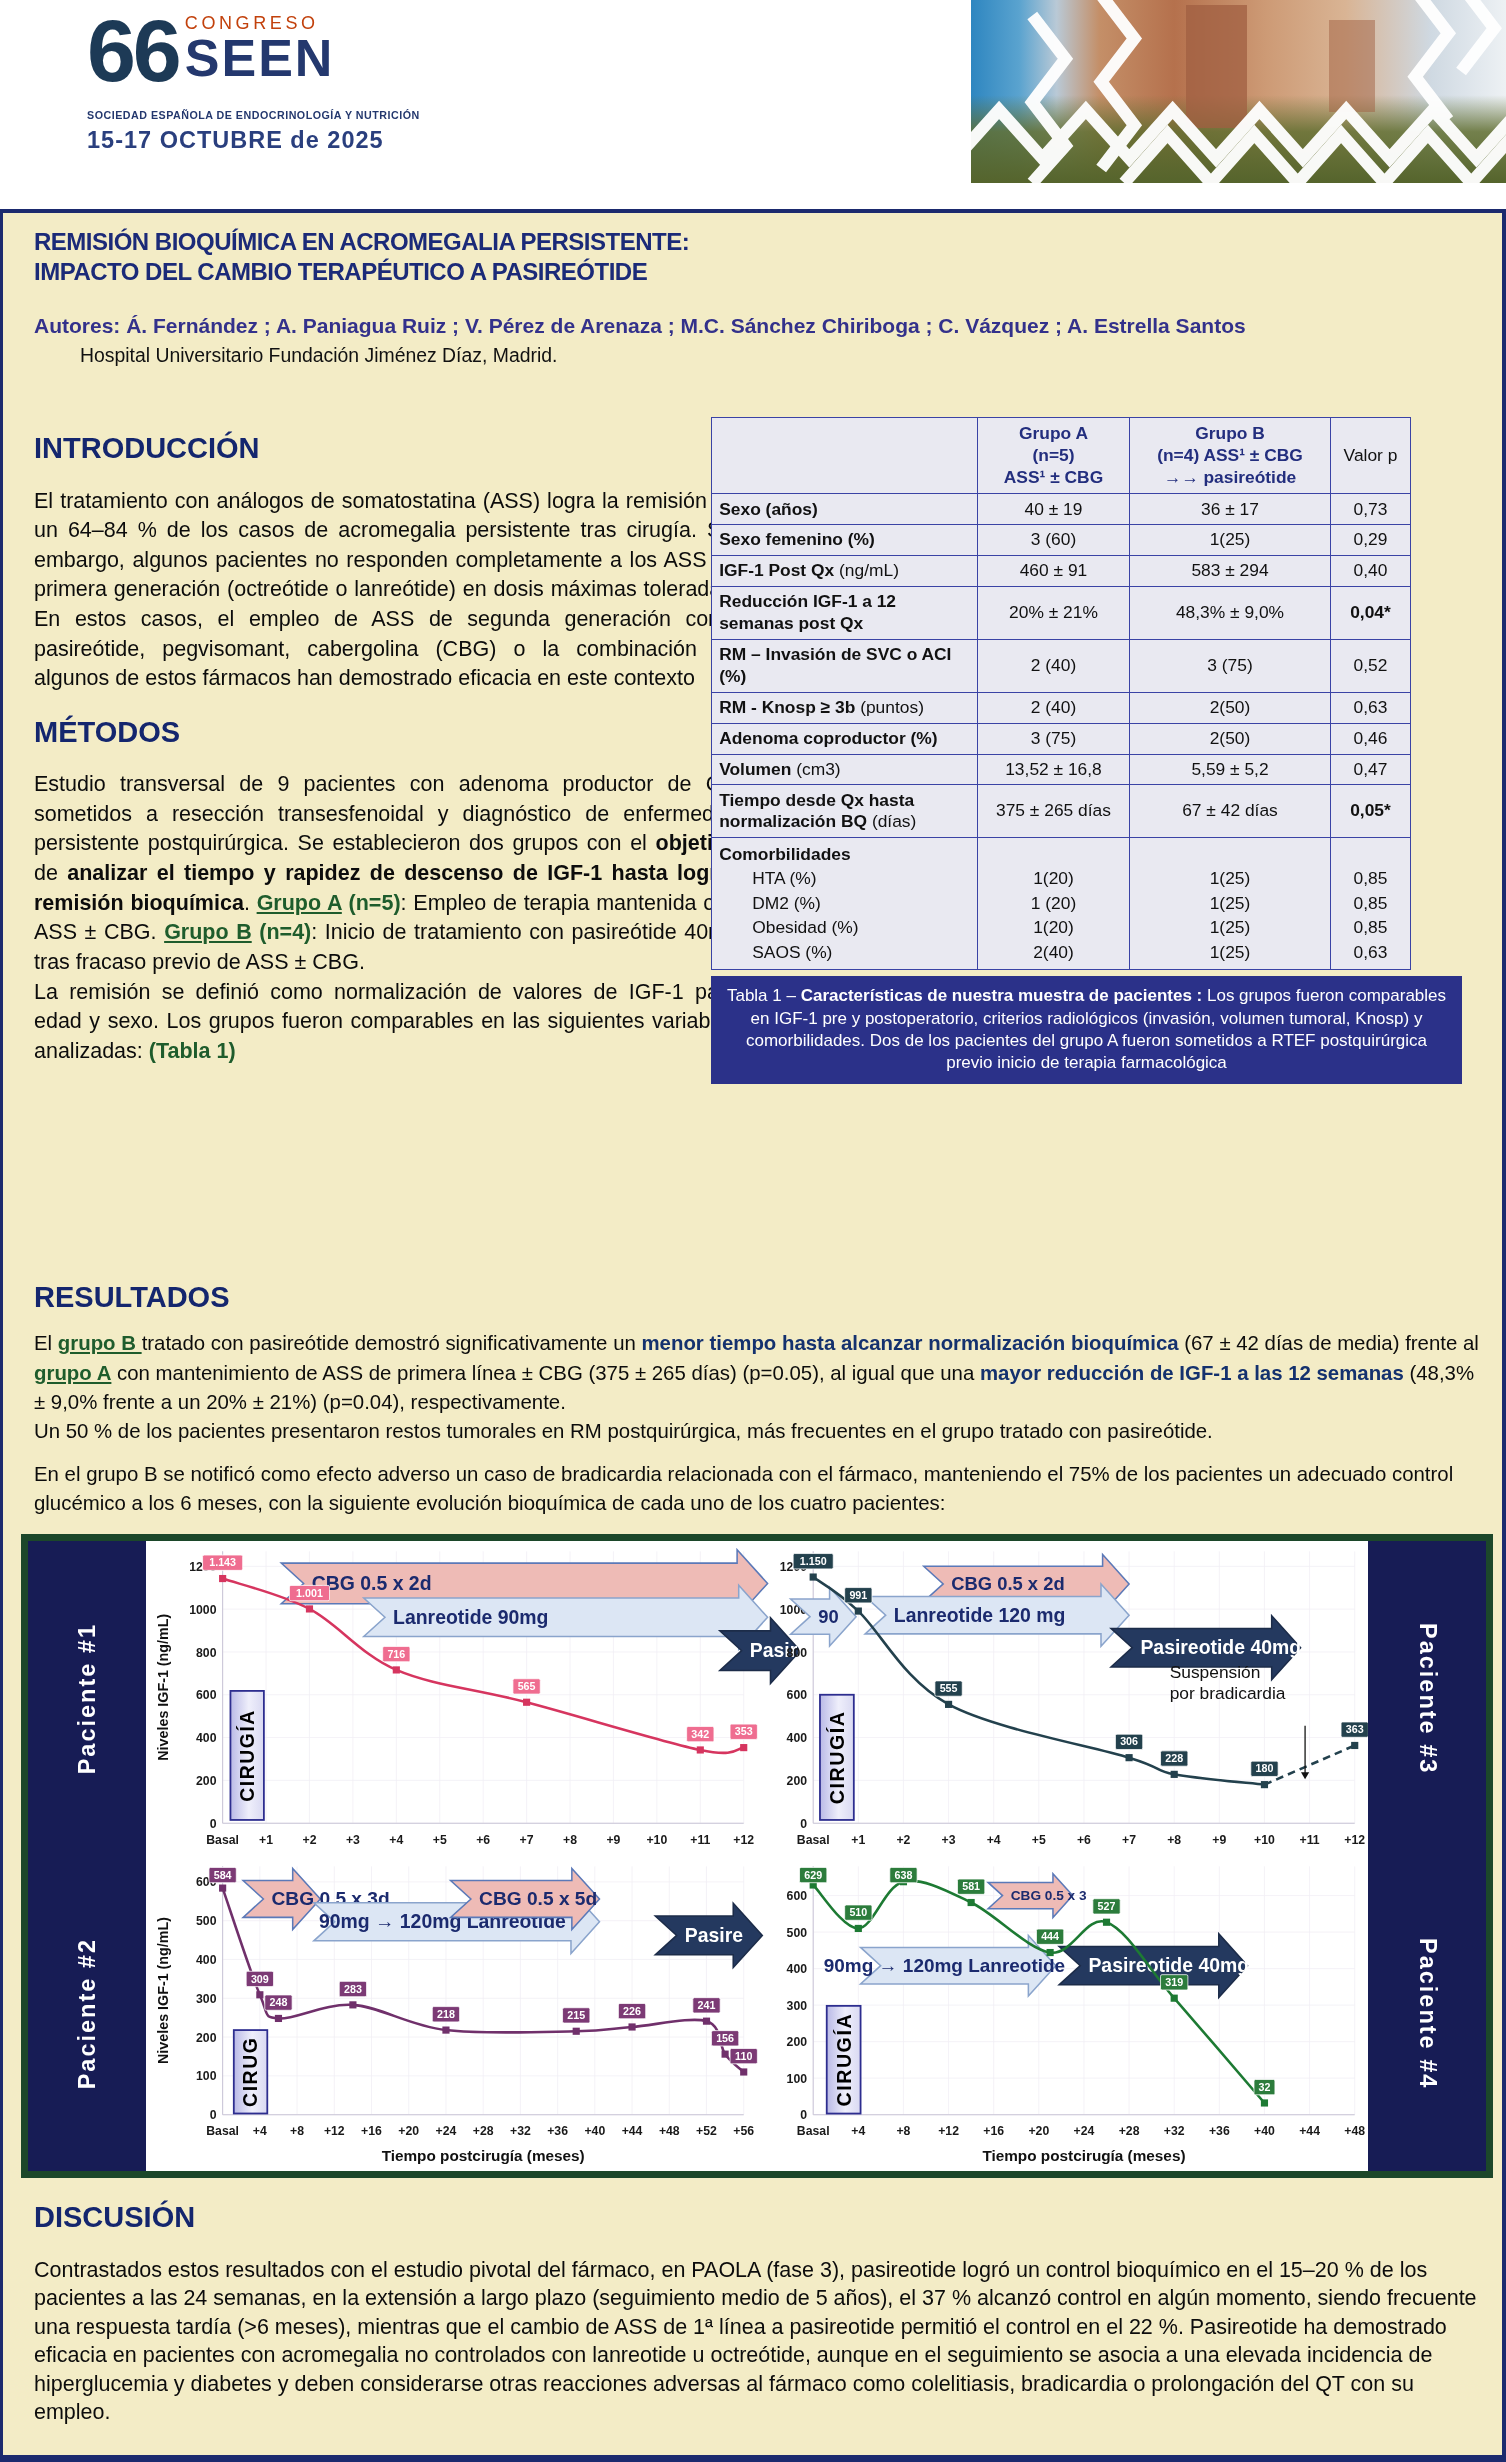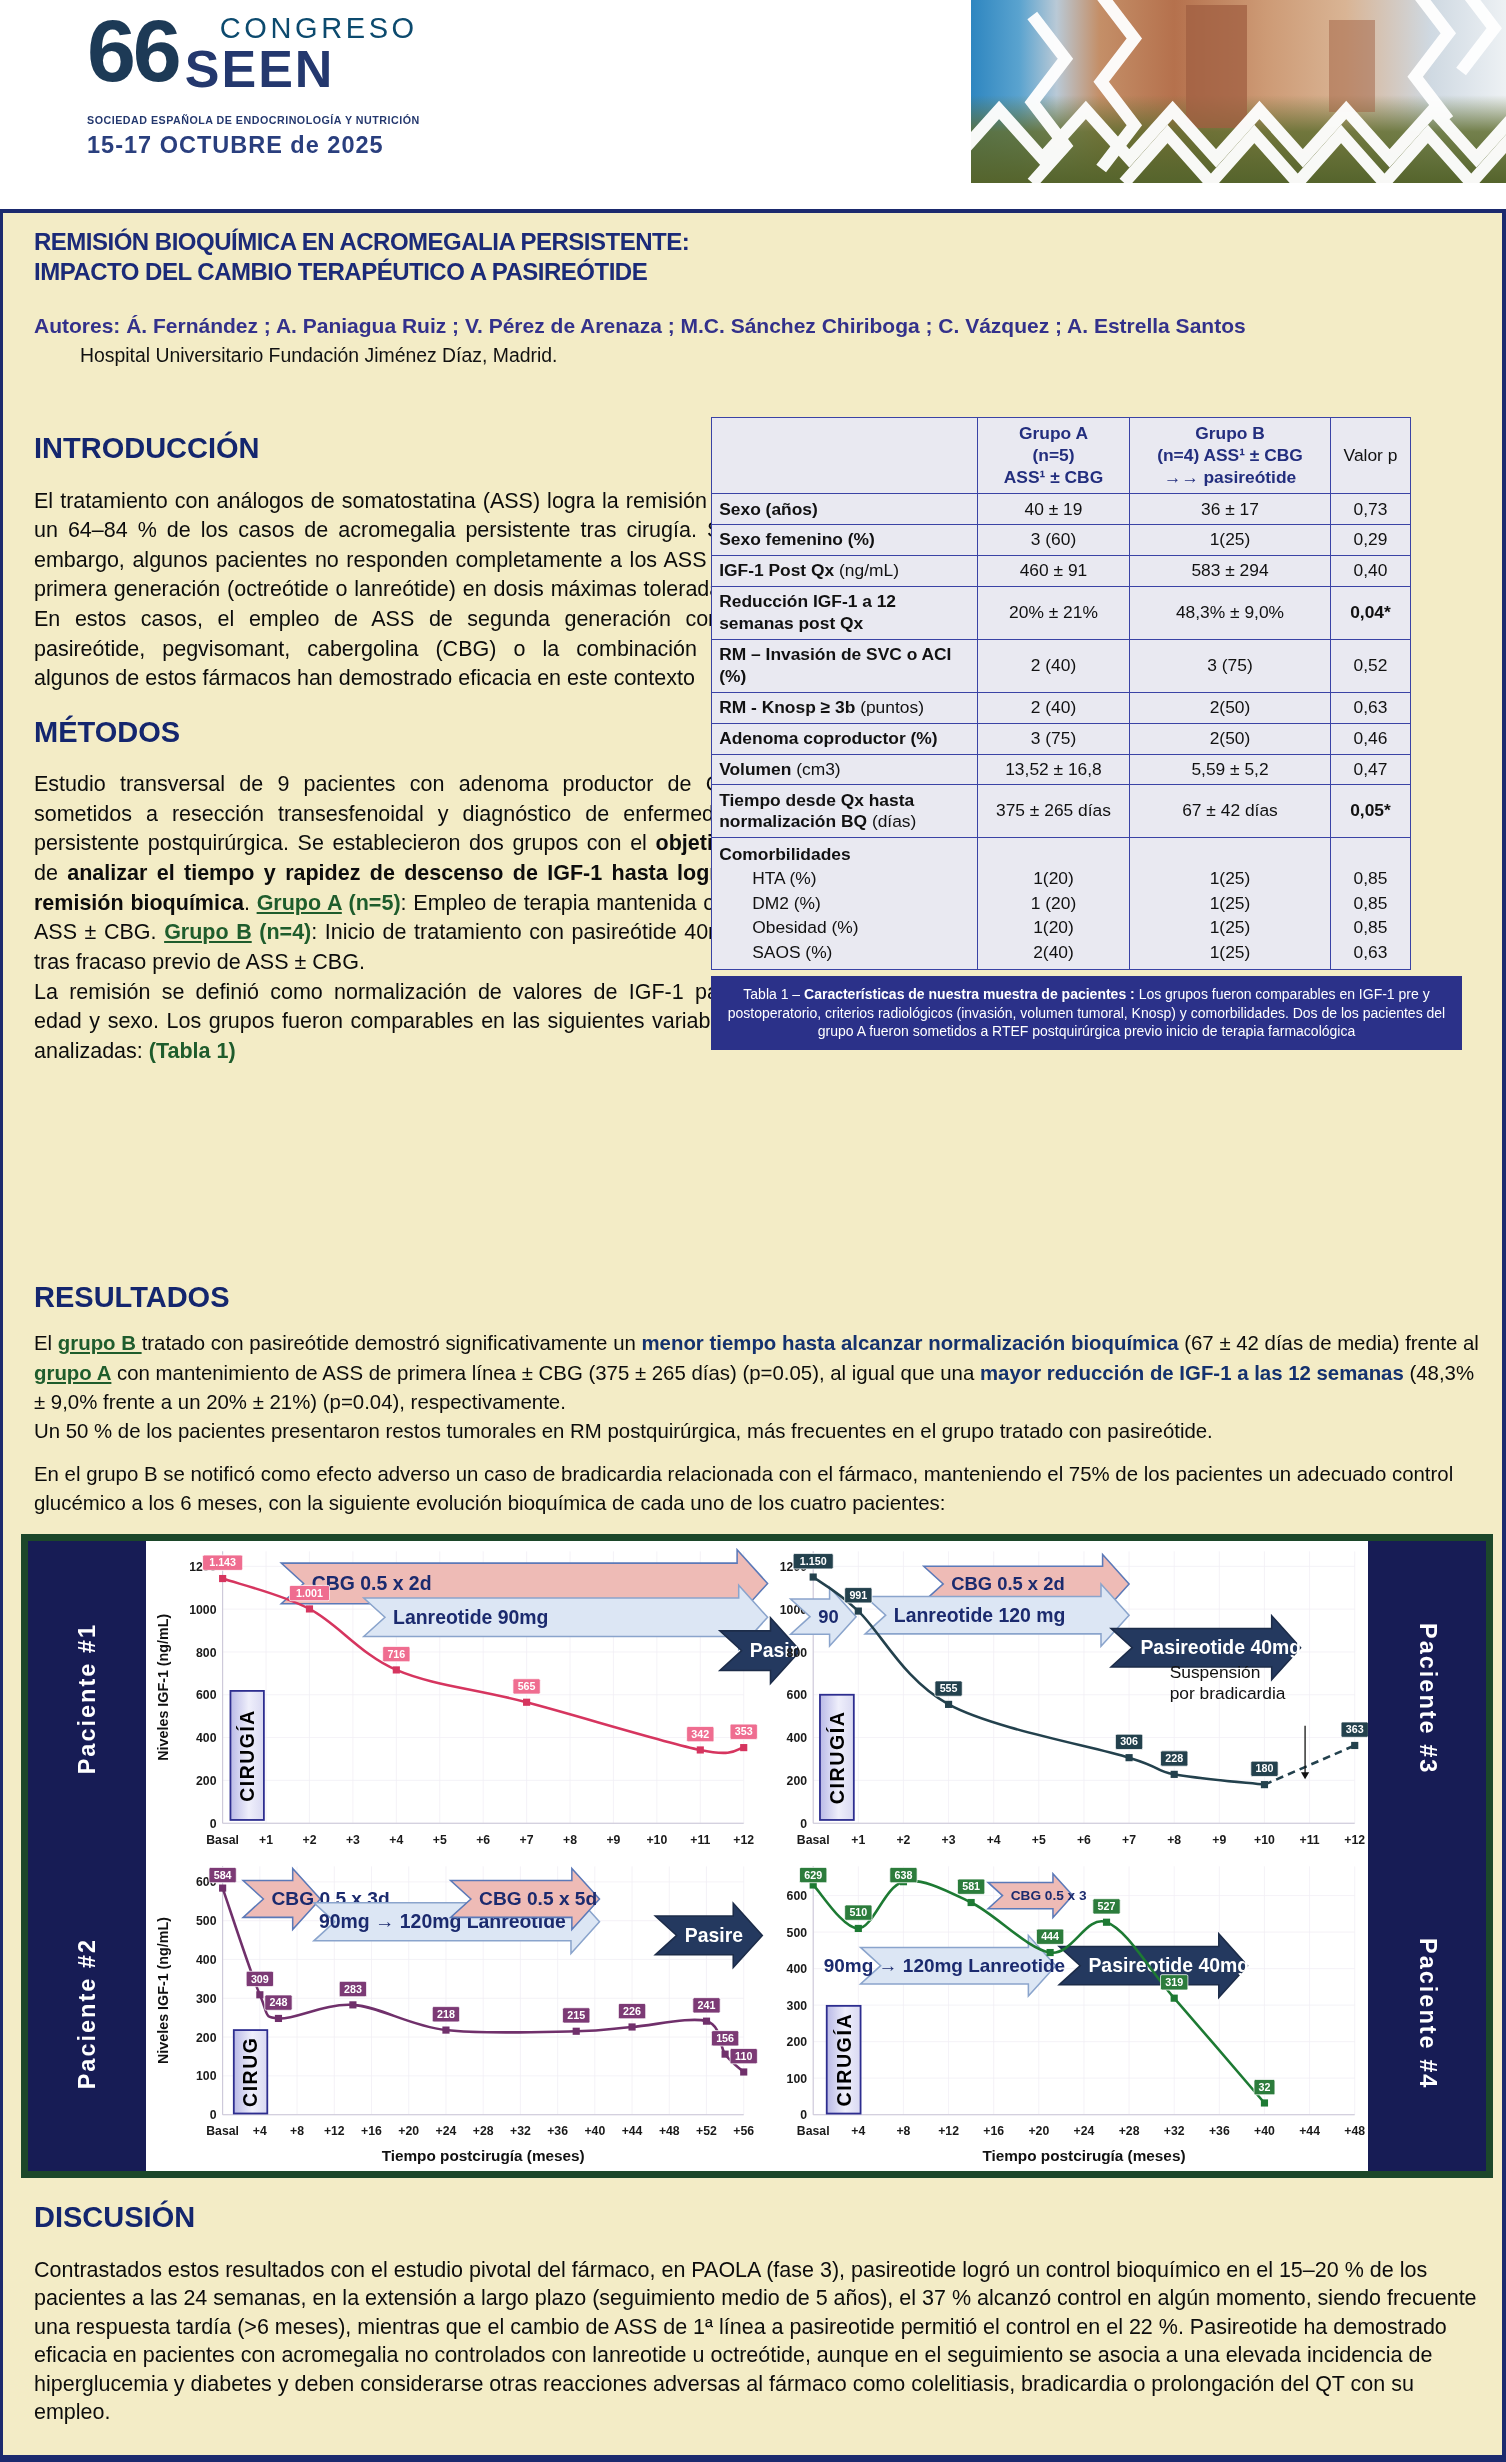"CONGRESO" .logo-congreso { color: #0c4a6e -> #c2410c; font-size: 29px -> 18px; margin-left: 35px -> none }
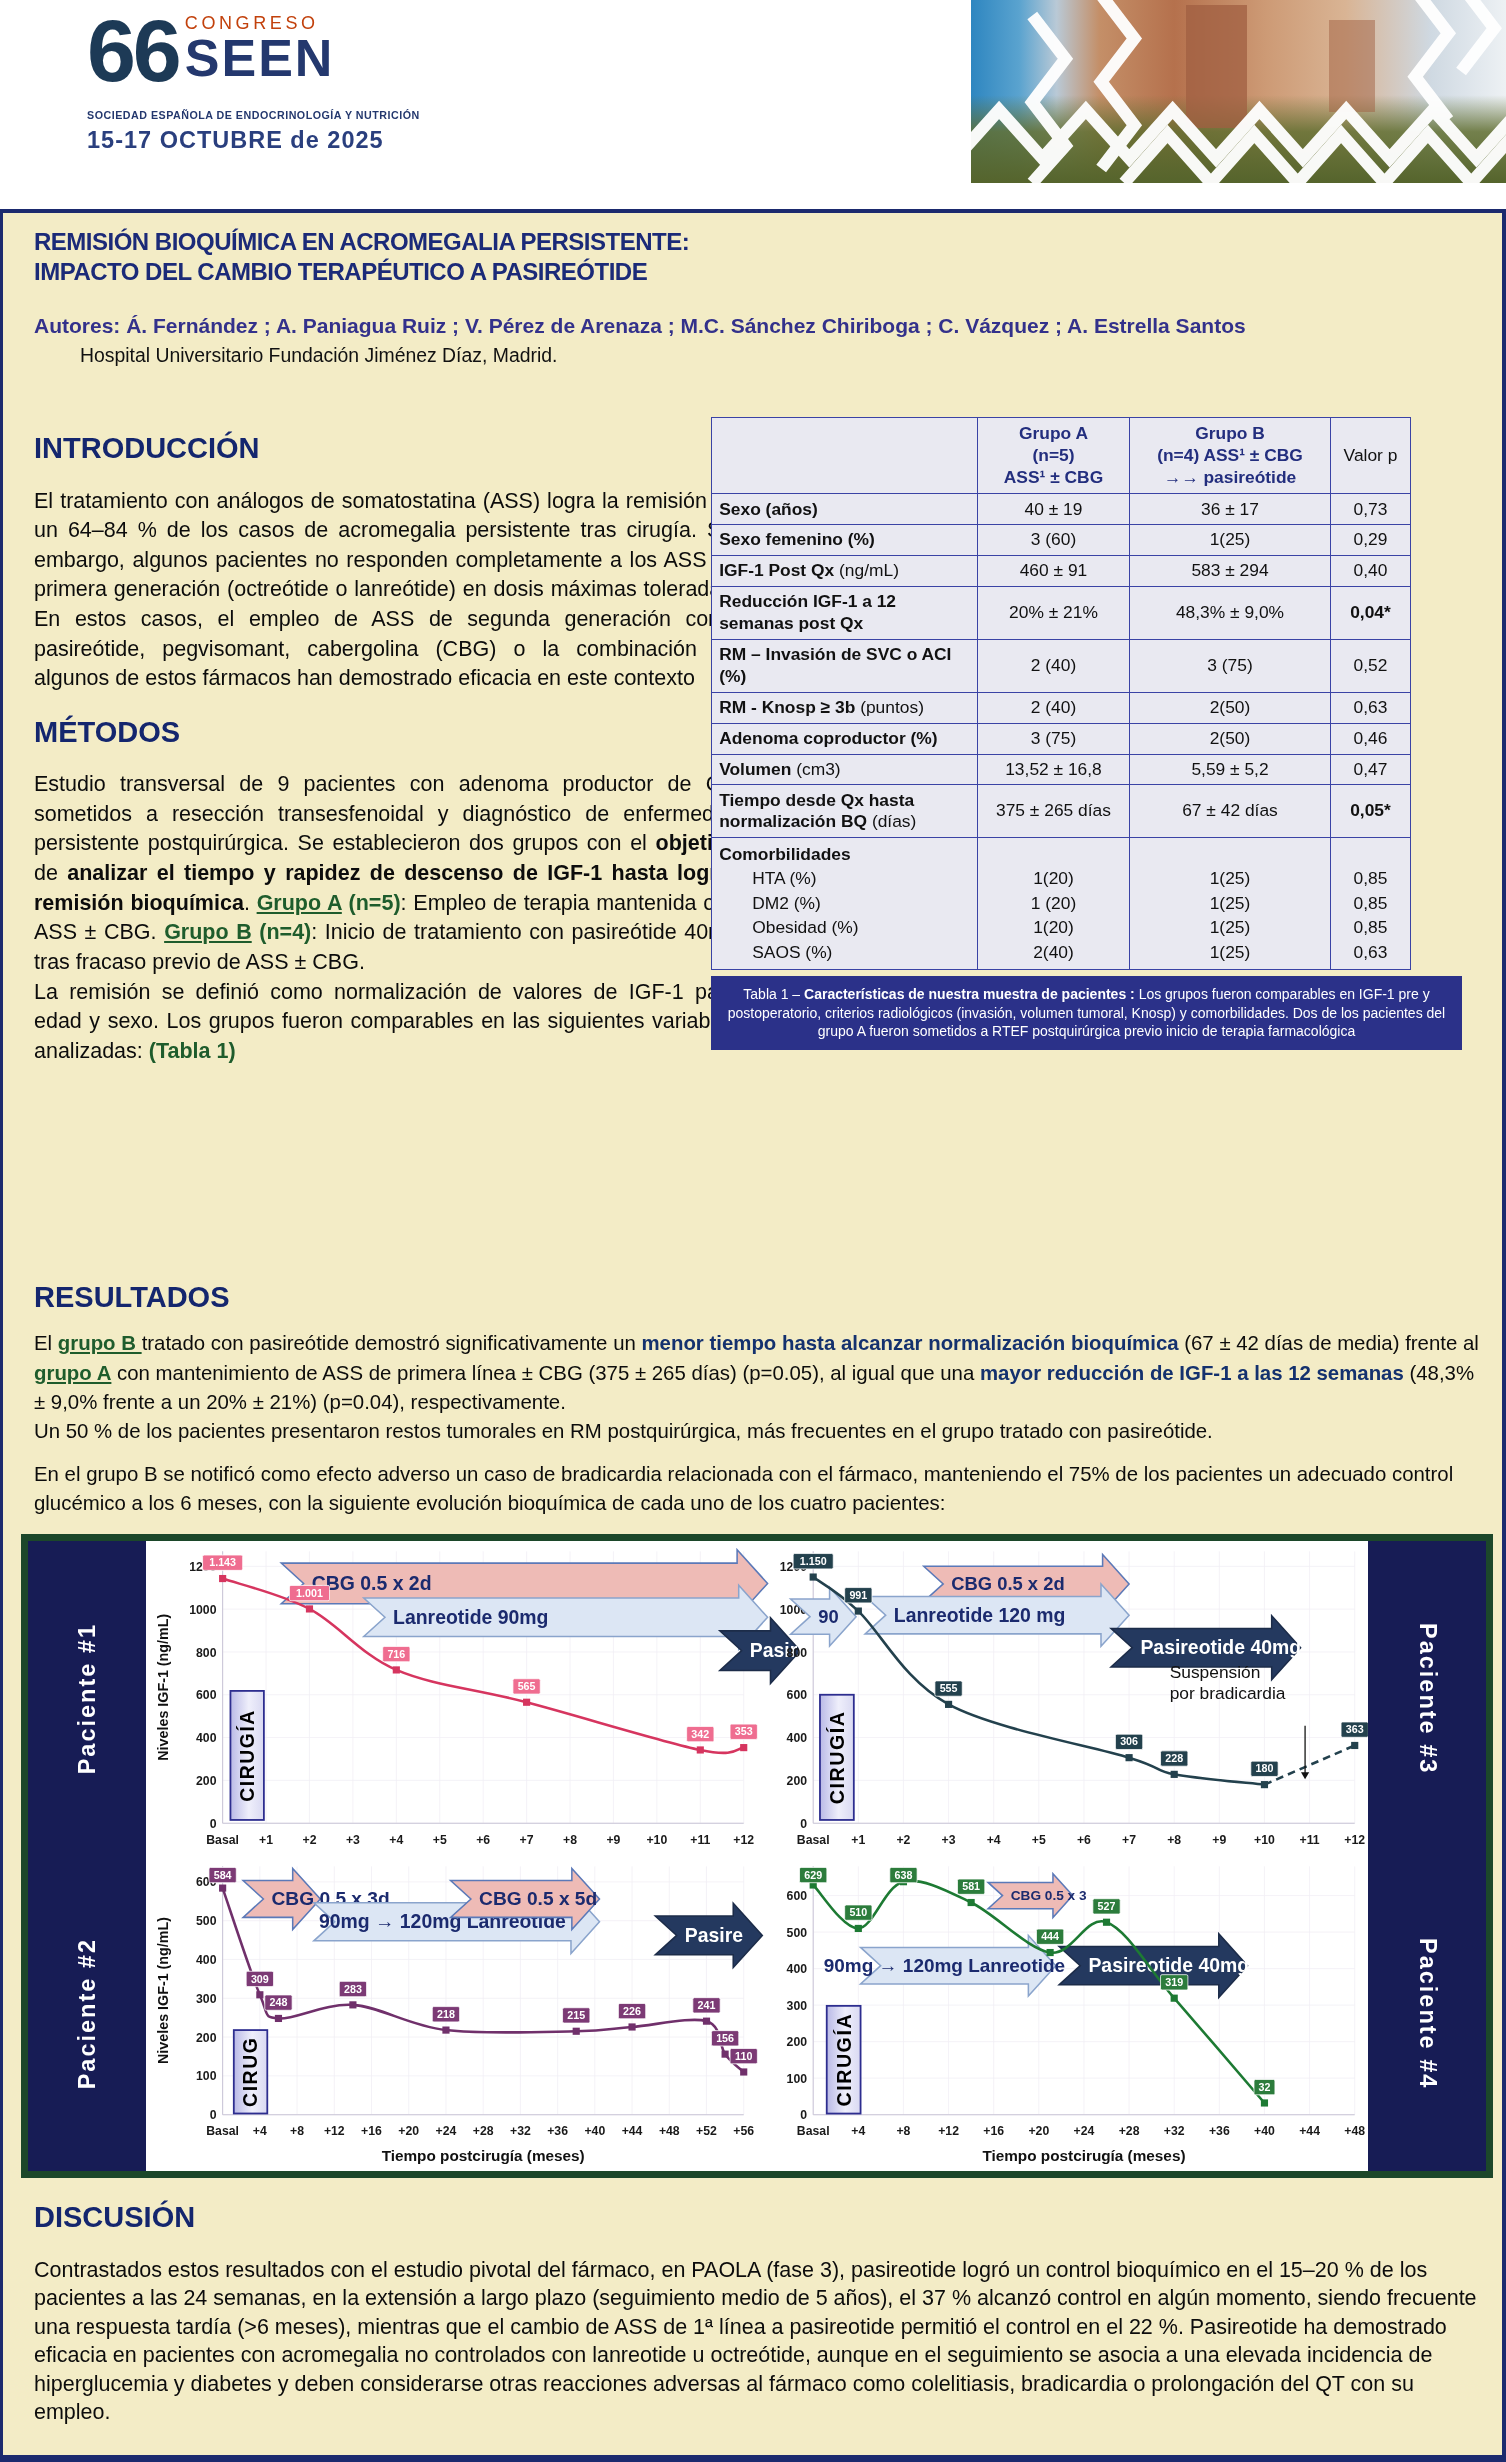"Tabla 1 – Características de" .cap { font-size: 14px -> 17px }
